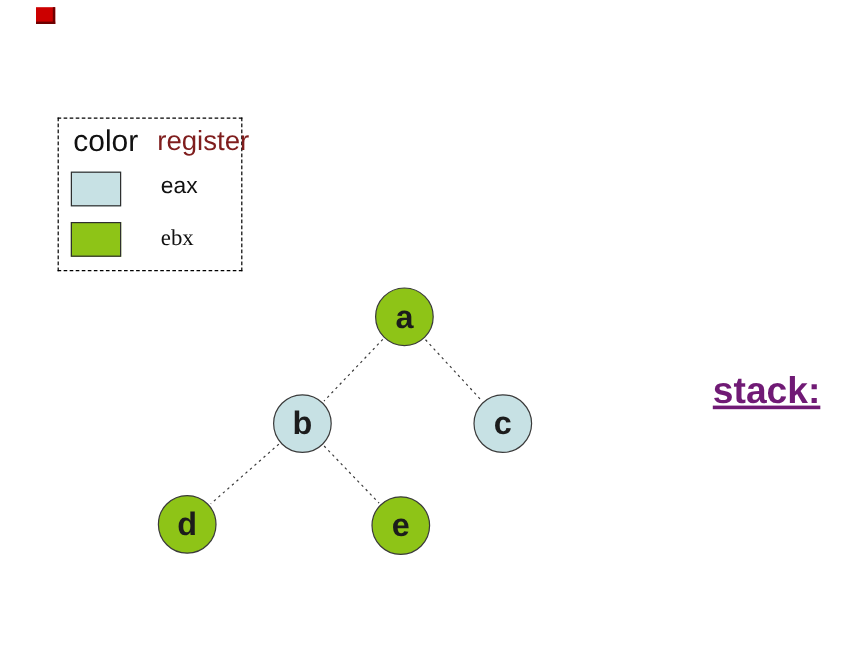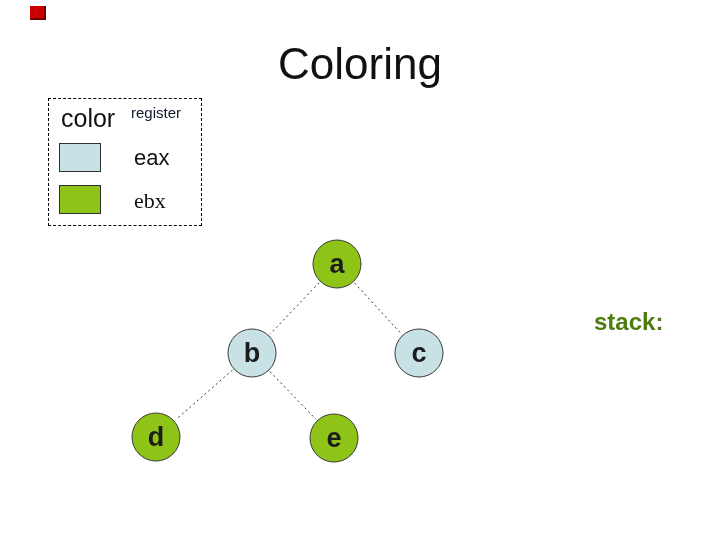"Coloring" div.title { html: <div>Coloring</div> -> none }
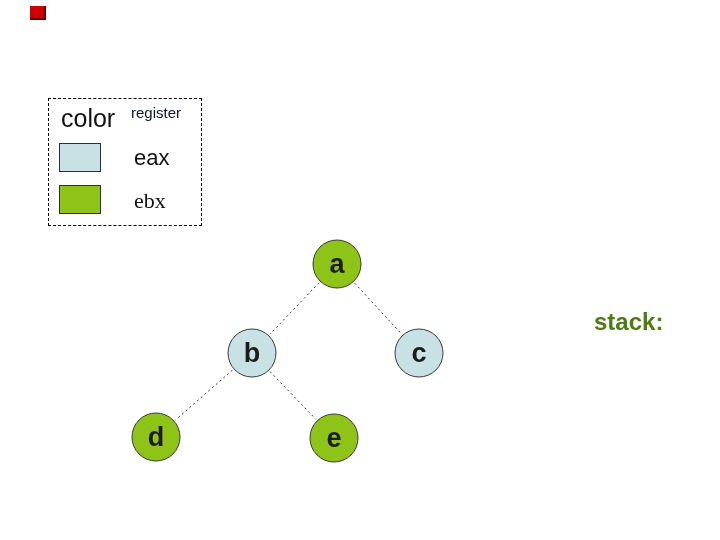"register" .legend-header-register { color: #0f172a -> #7f1d1d; font-size: 15px -> 23px }
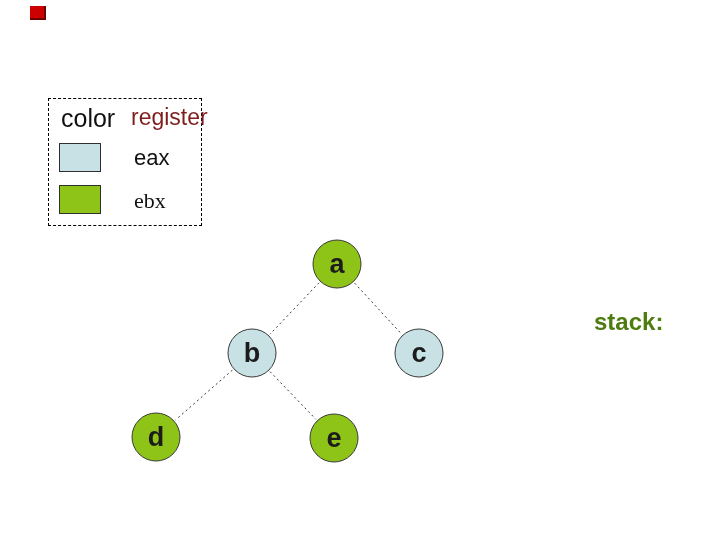"eax" .legend-reg-label { font-size: 22px -> 19px }
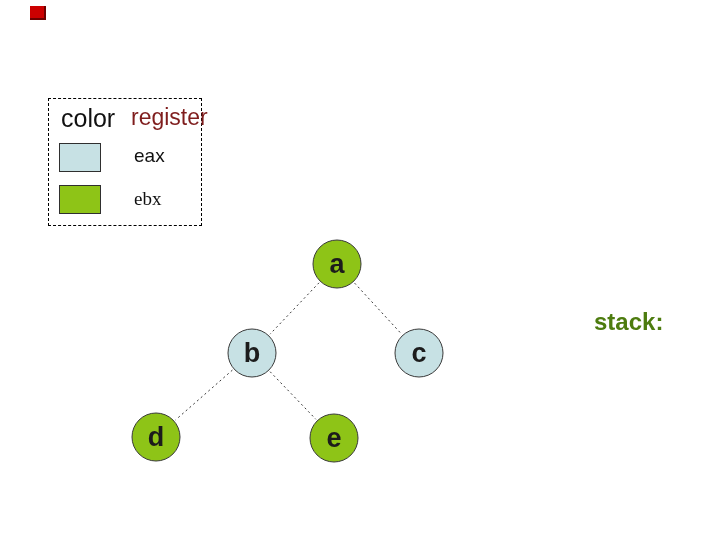"stack:" .stack-label { color: #4d7c0f -> #701a75; font-size: 24px -> 31px; text-decoration: none -> underline }
